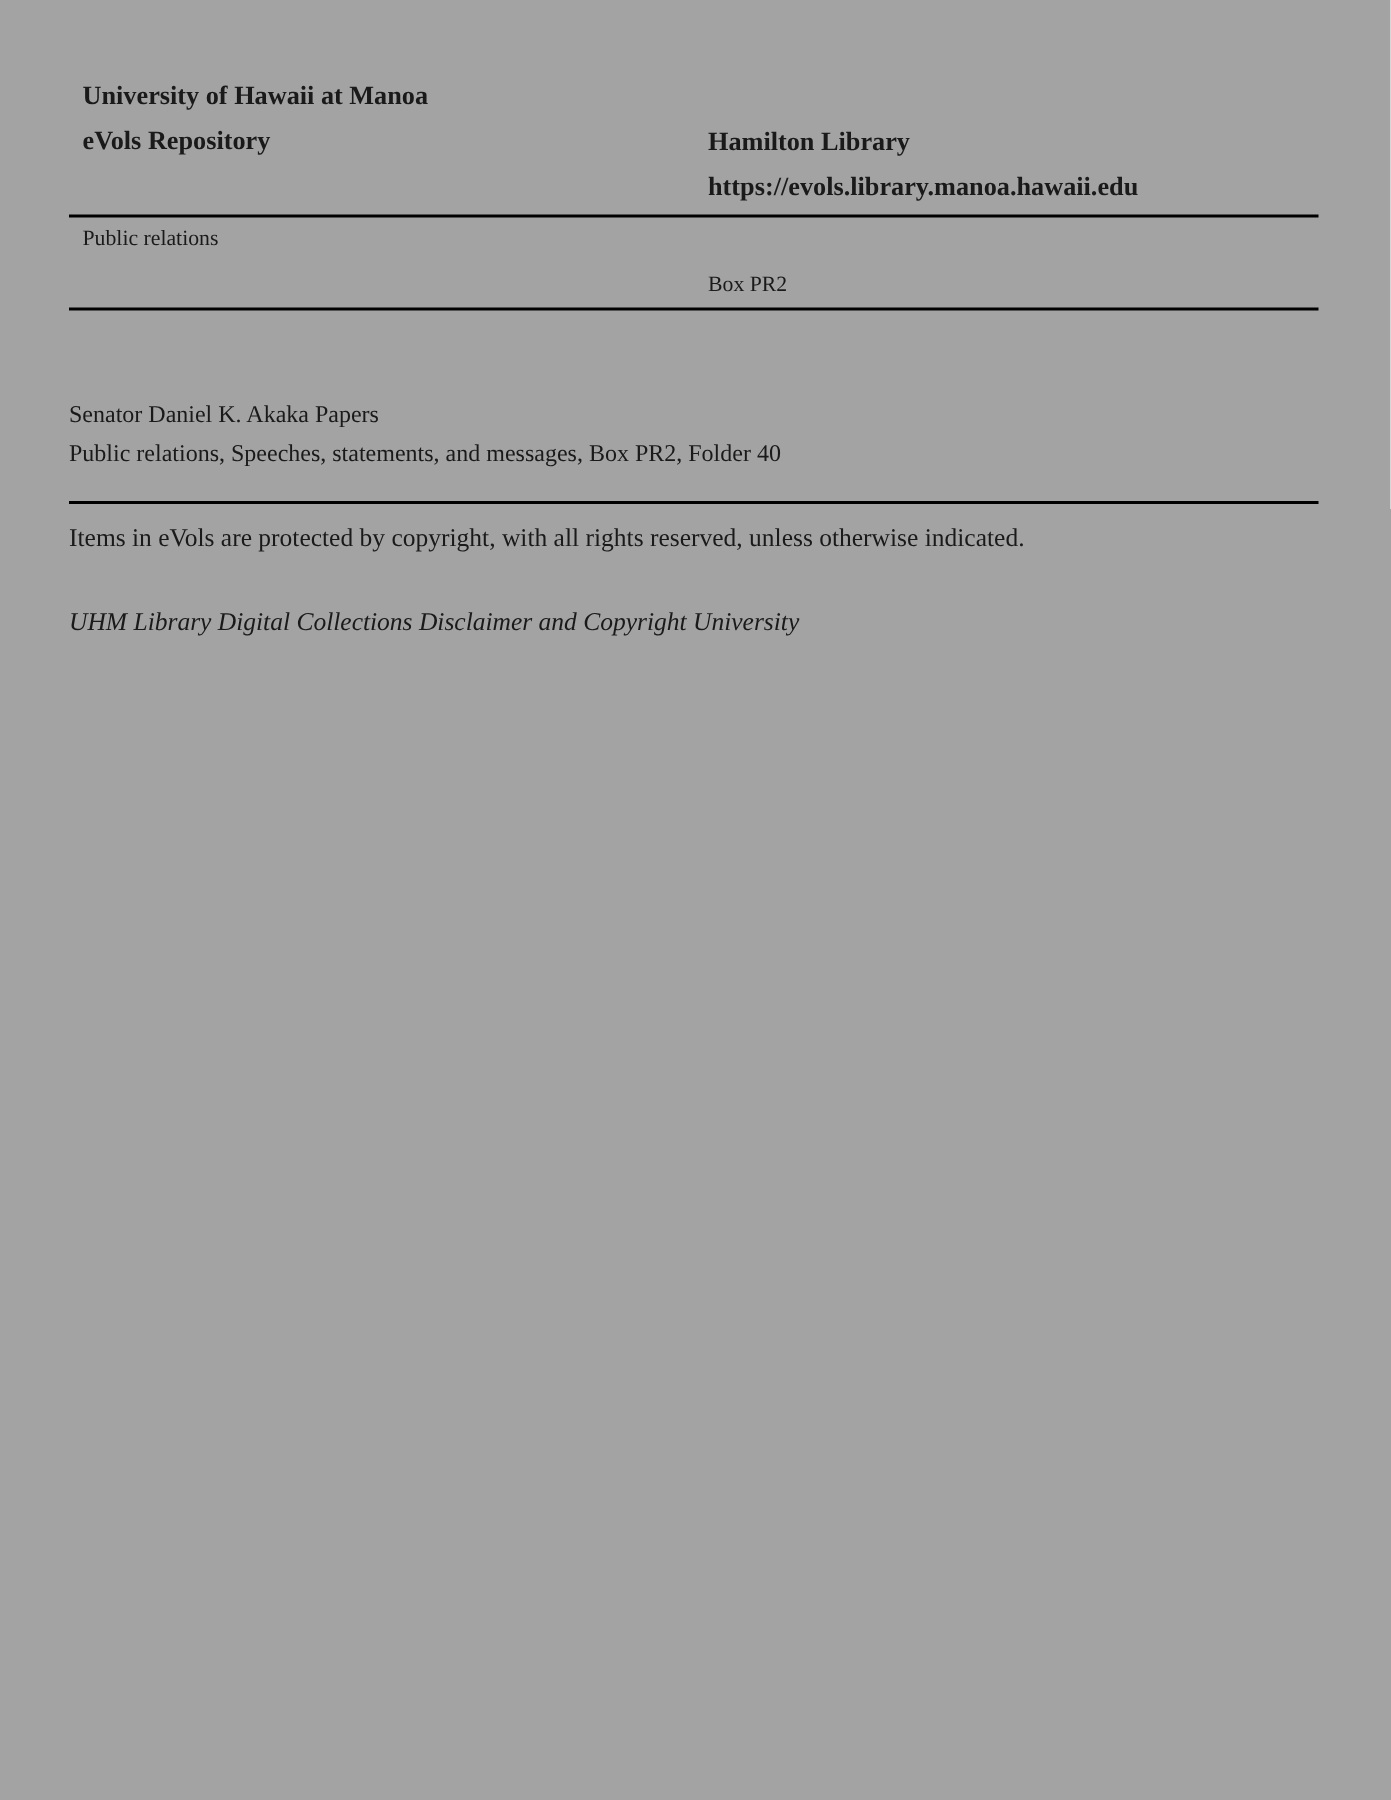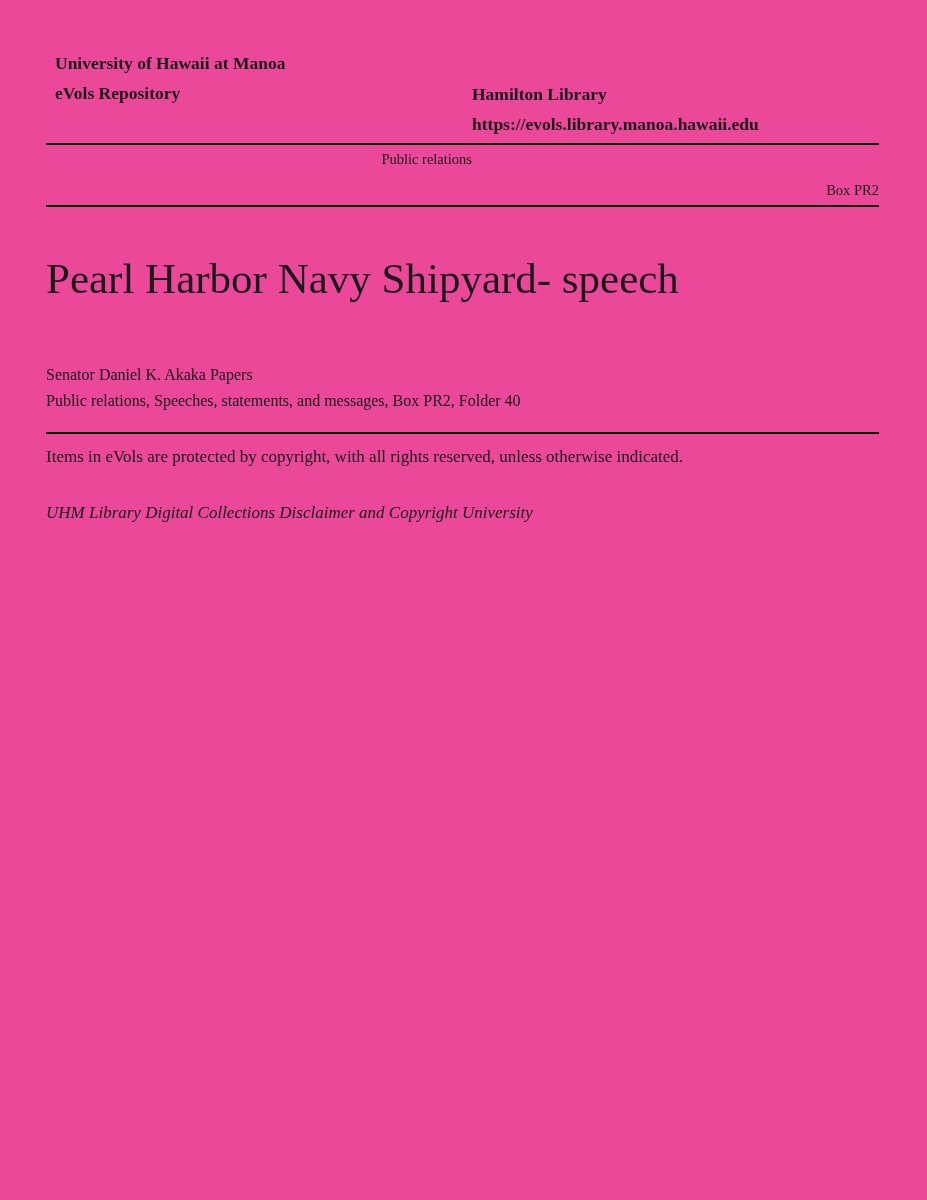"University of Hawaii at Manoa" .page { background: #ec4899 -> #a3a3a3 }
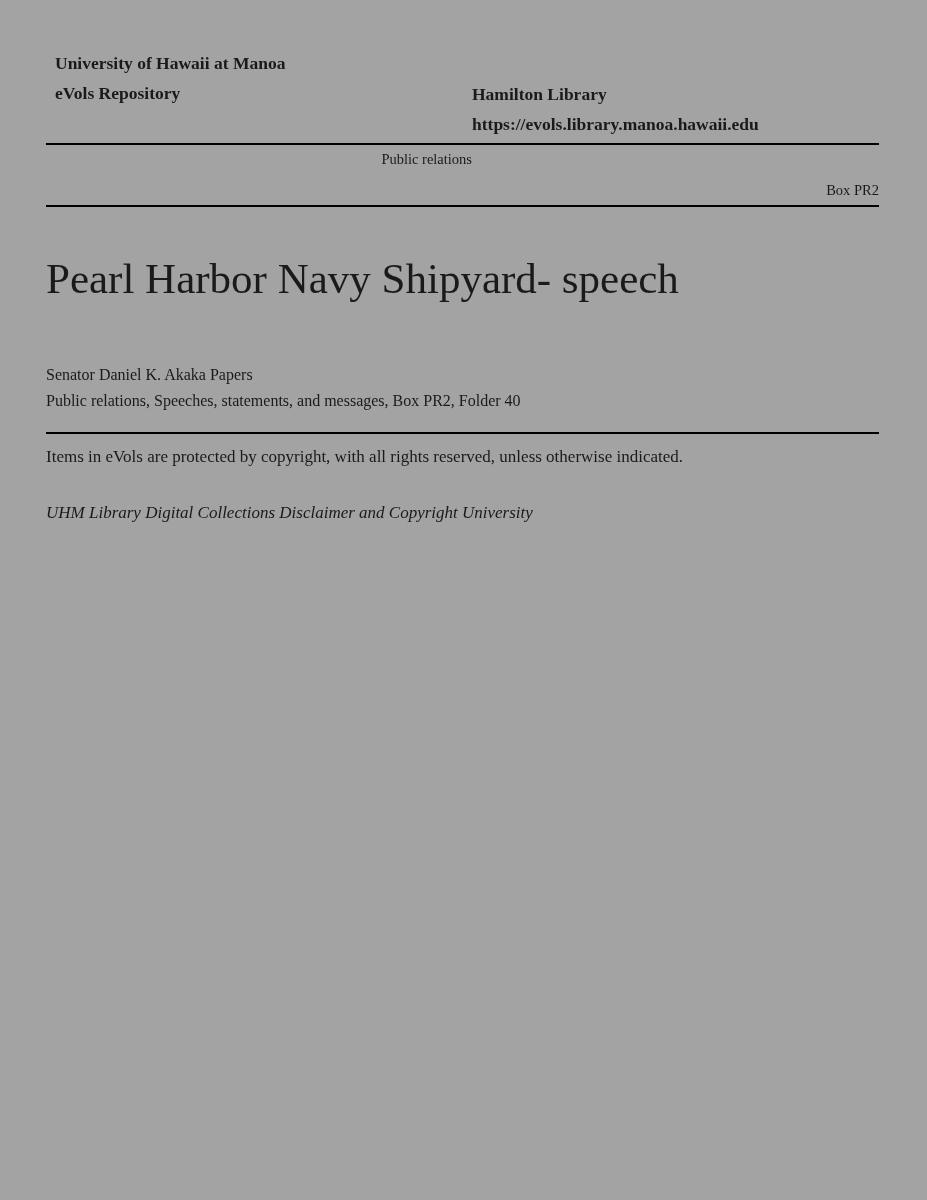"Public relations" .header-row2 { text-align: right -> none }
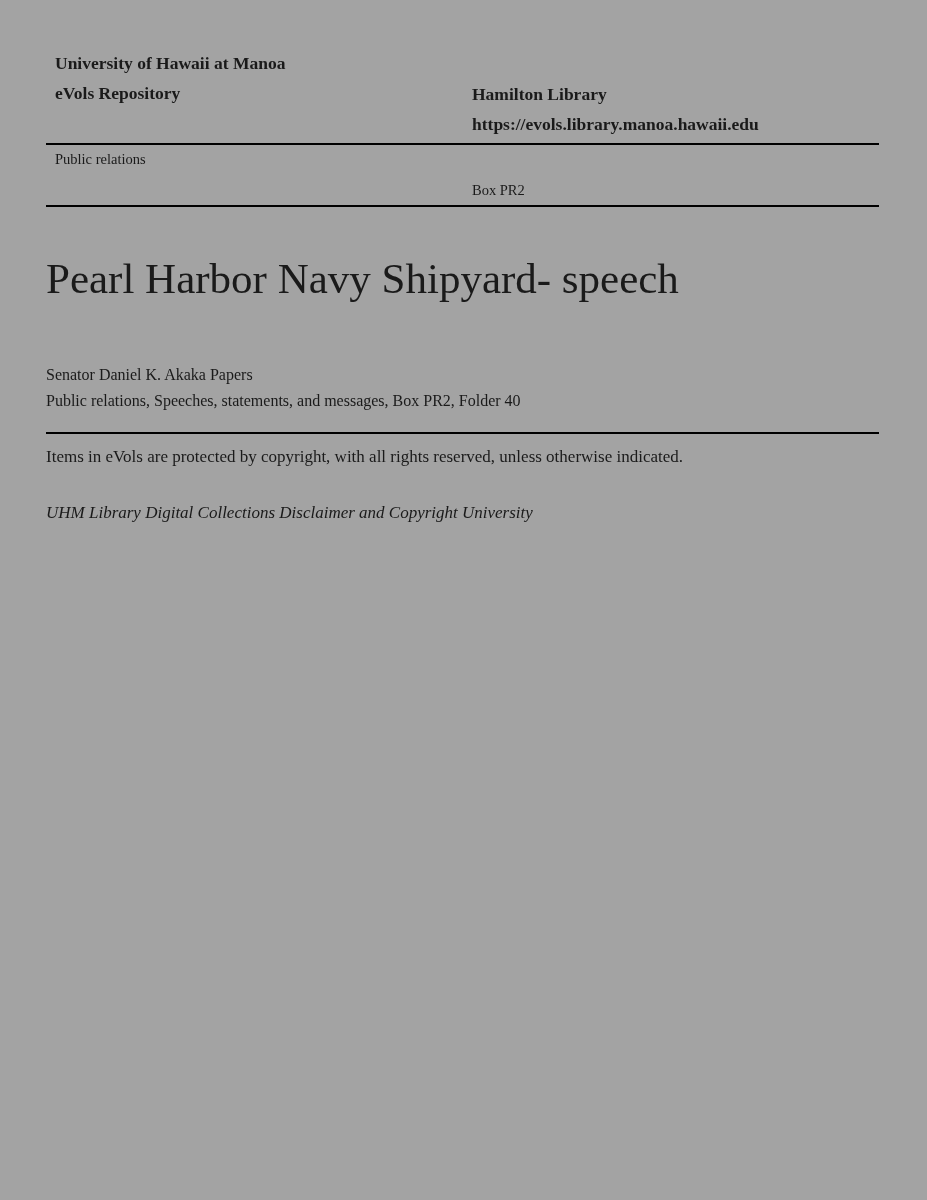"Pearl Harbor Navy Shipyard- speech" h1.doc-title { html: <h1>Pearl Harbor Navy Shipyard- speech</h1> -> none }
